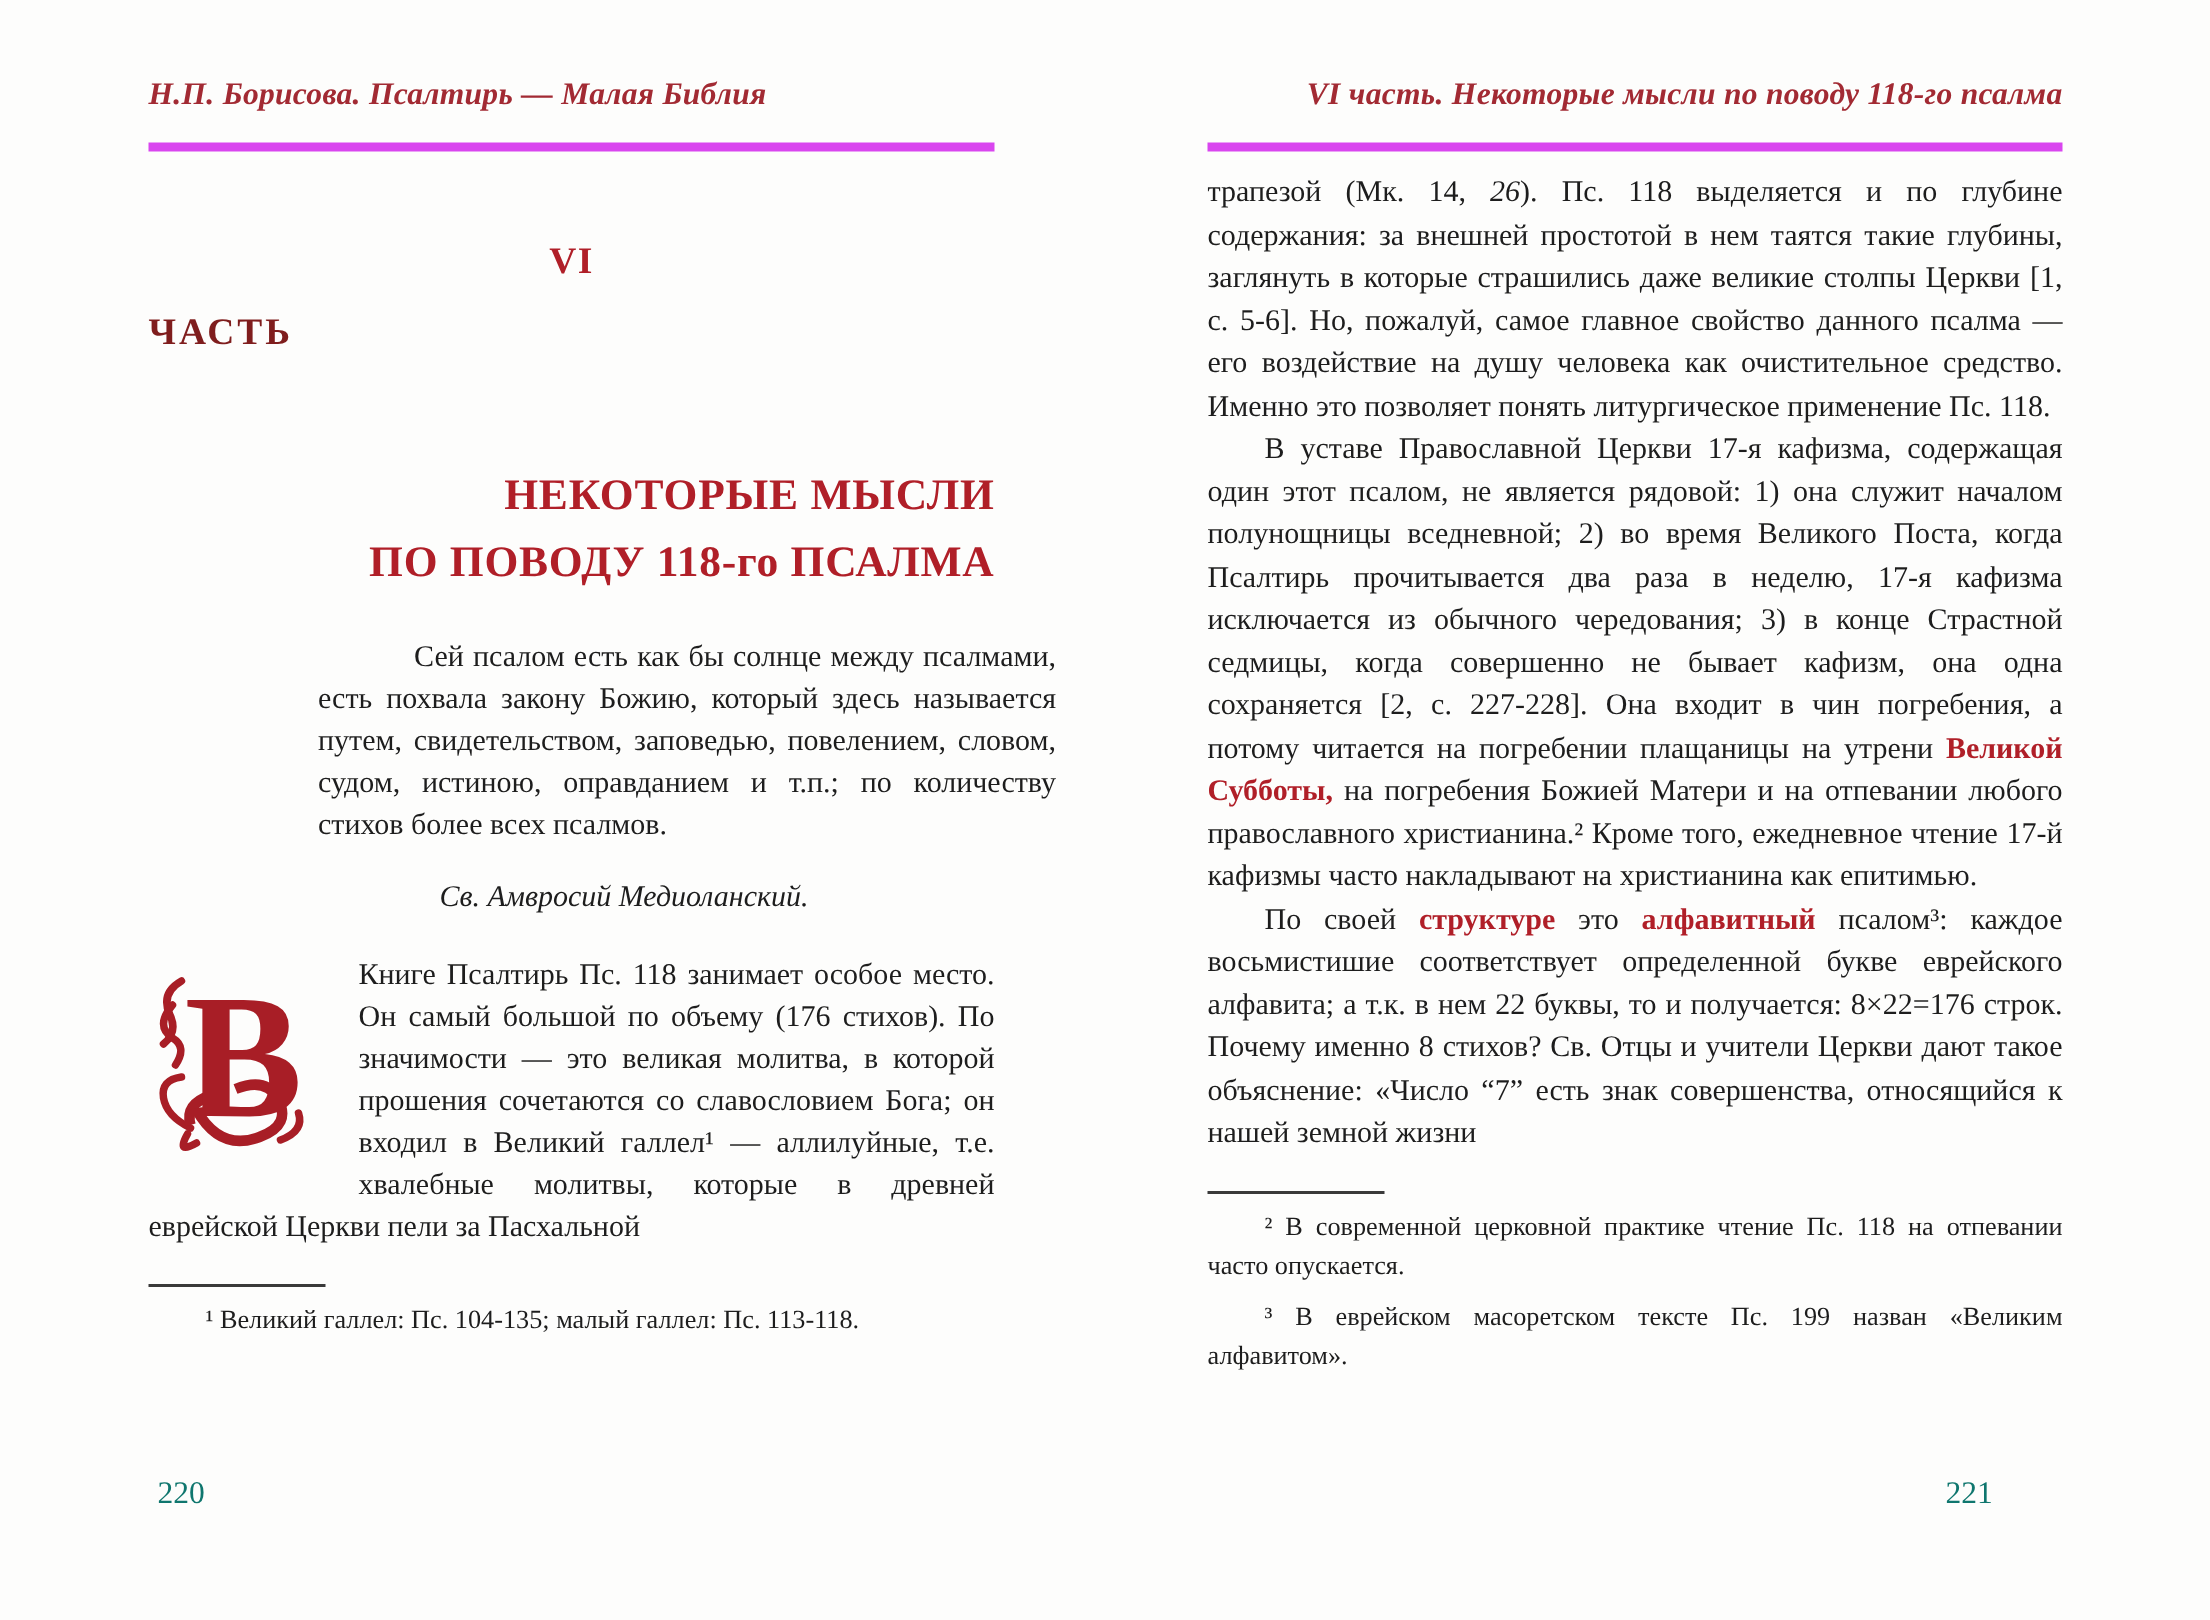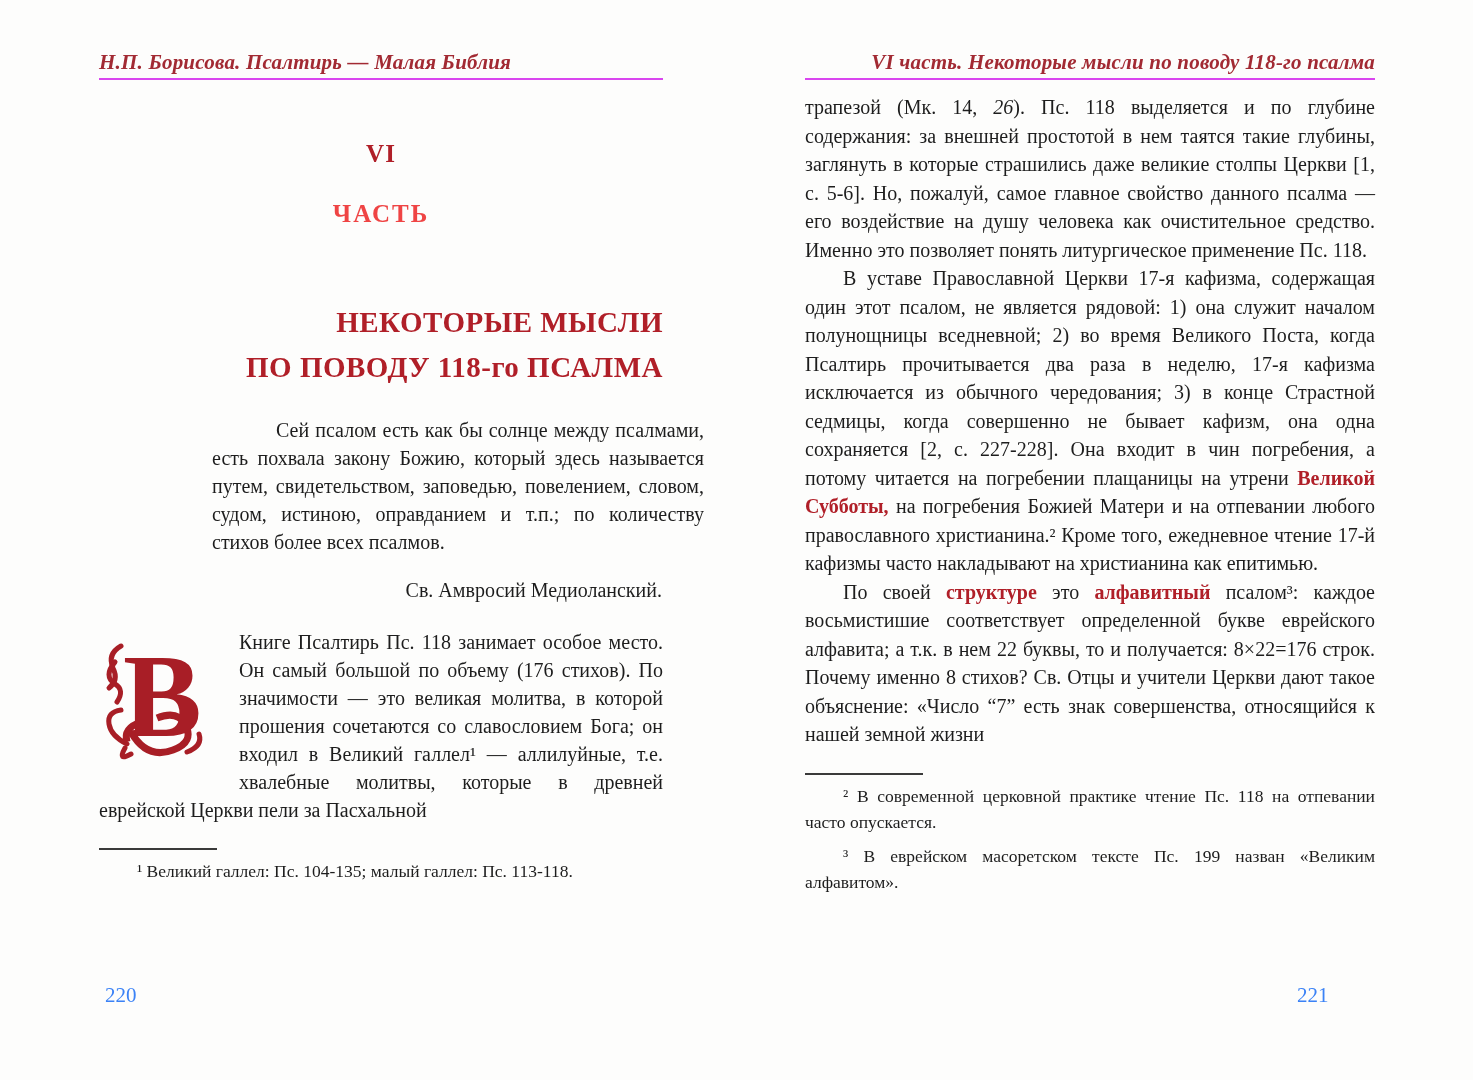"Н.П. Борисова. Псалтирь — Малая" .running-header { border-bottom: 2px solid #d946ef -> 6px solid #d946ef; padding-bottom: 3px -> 20px }
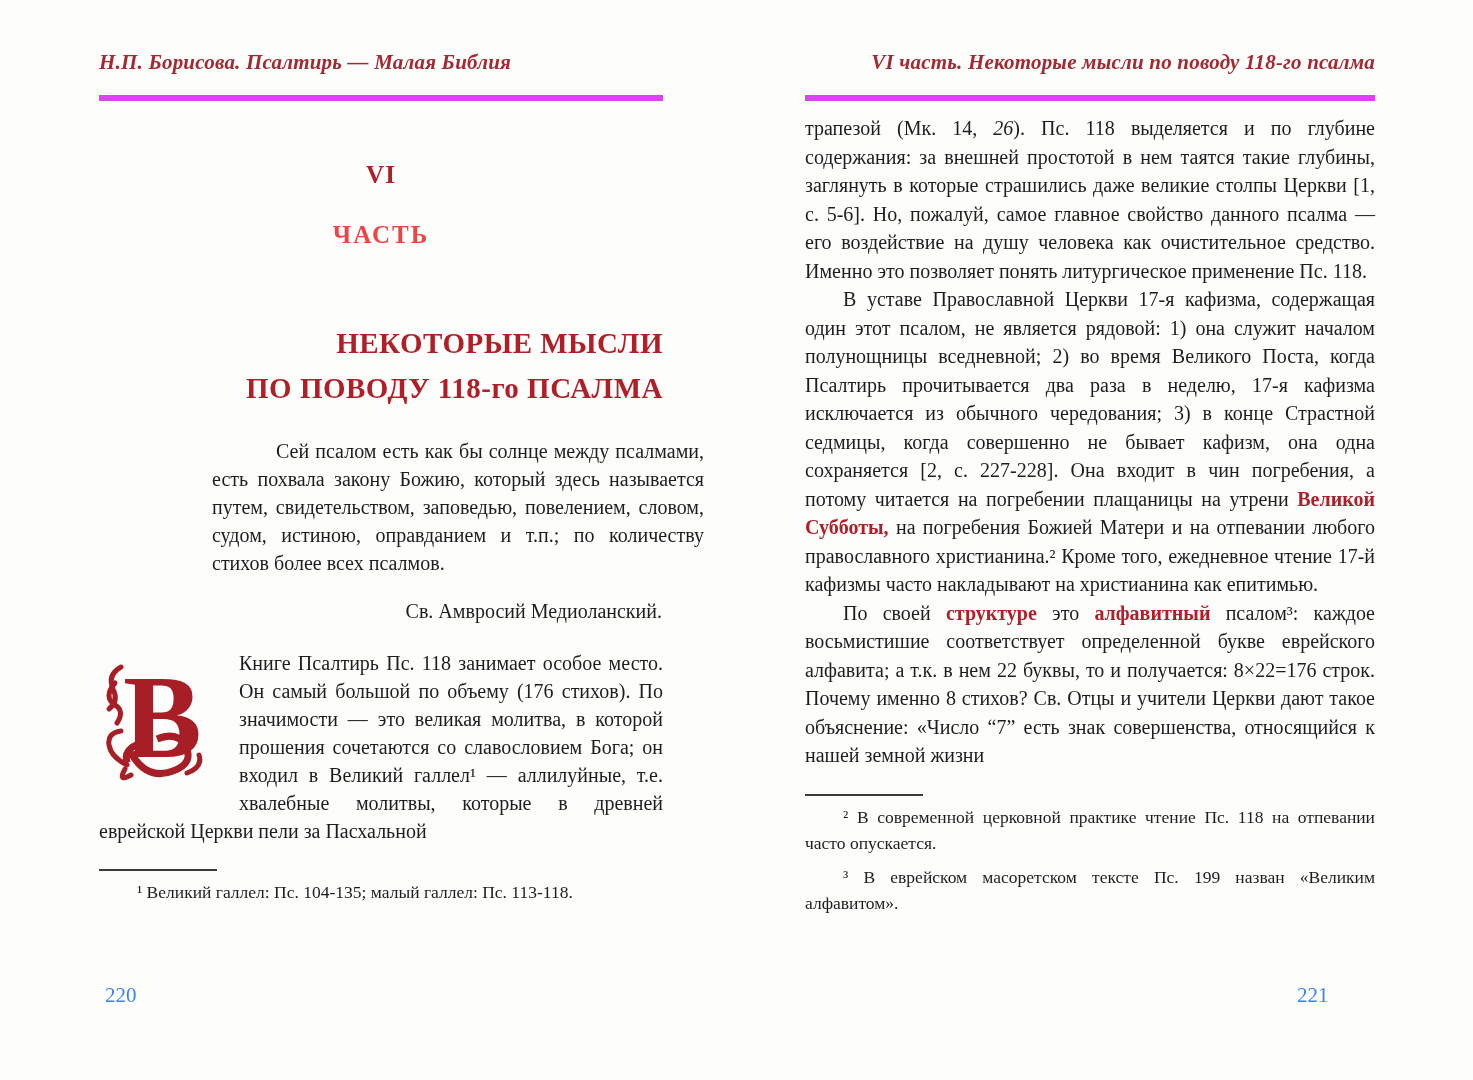"ЧАСТЬ" .part-word { color: #ef4444 -> #7f1d1d; margin-top: 32px -> 19px; text-align: center -> none }
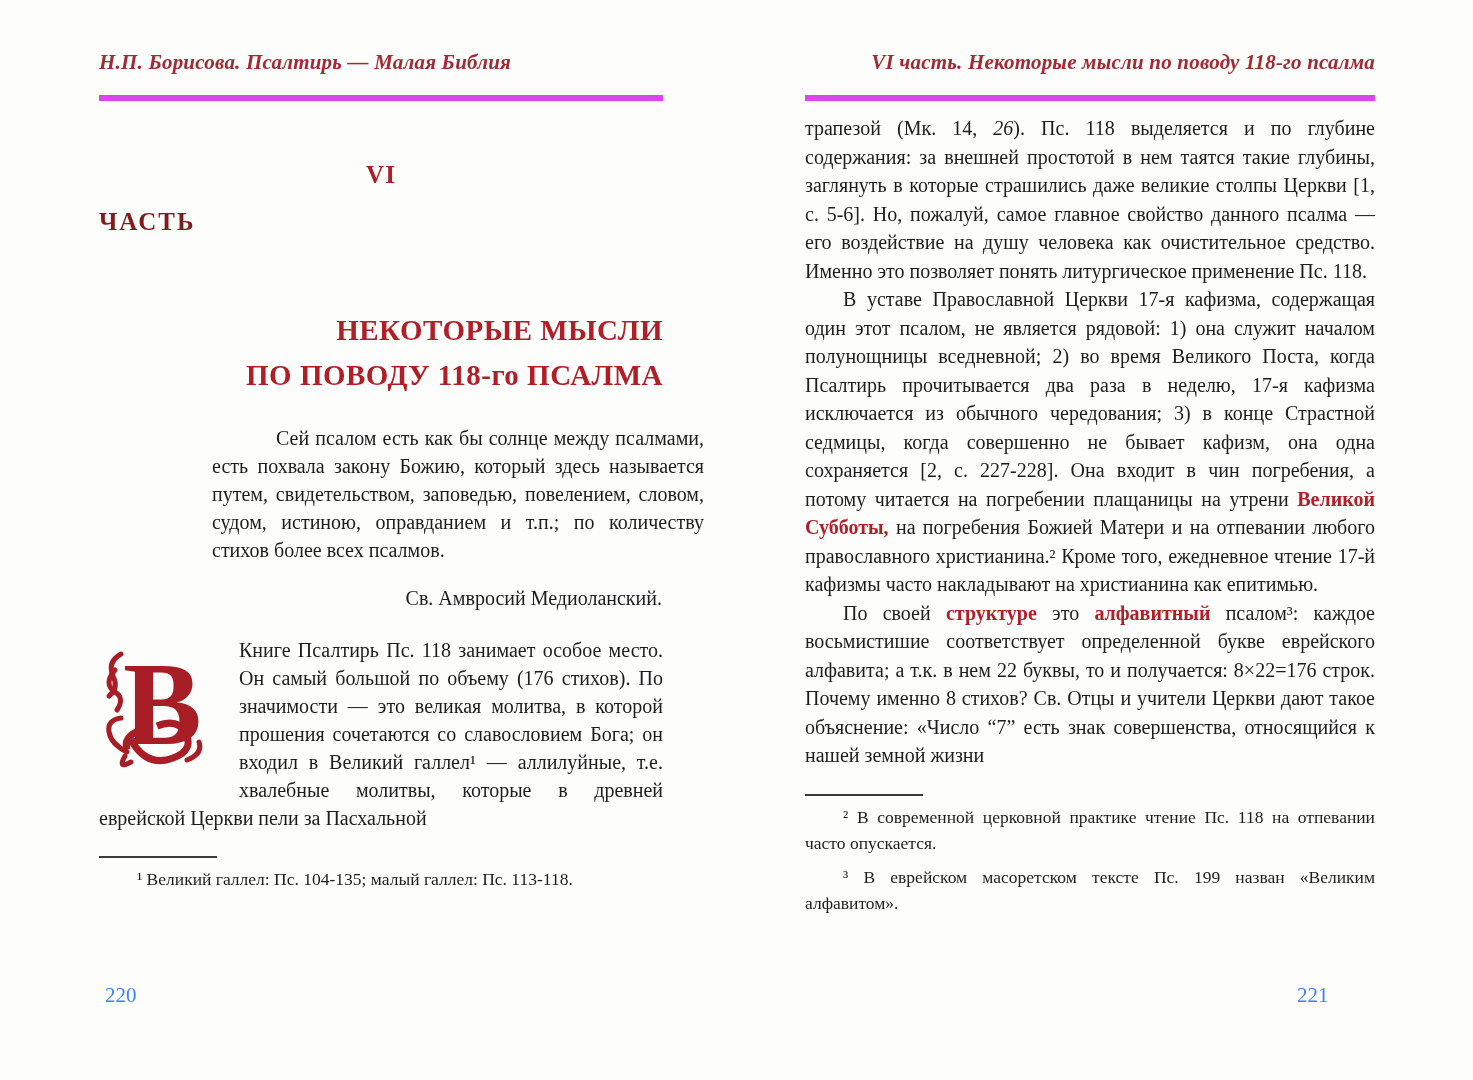"Св. Амвросий Медиоланский." .epigraph-attribution { font-style: none -> italic; text-align: right -> center }
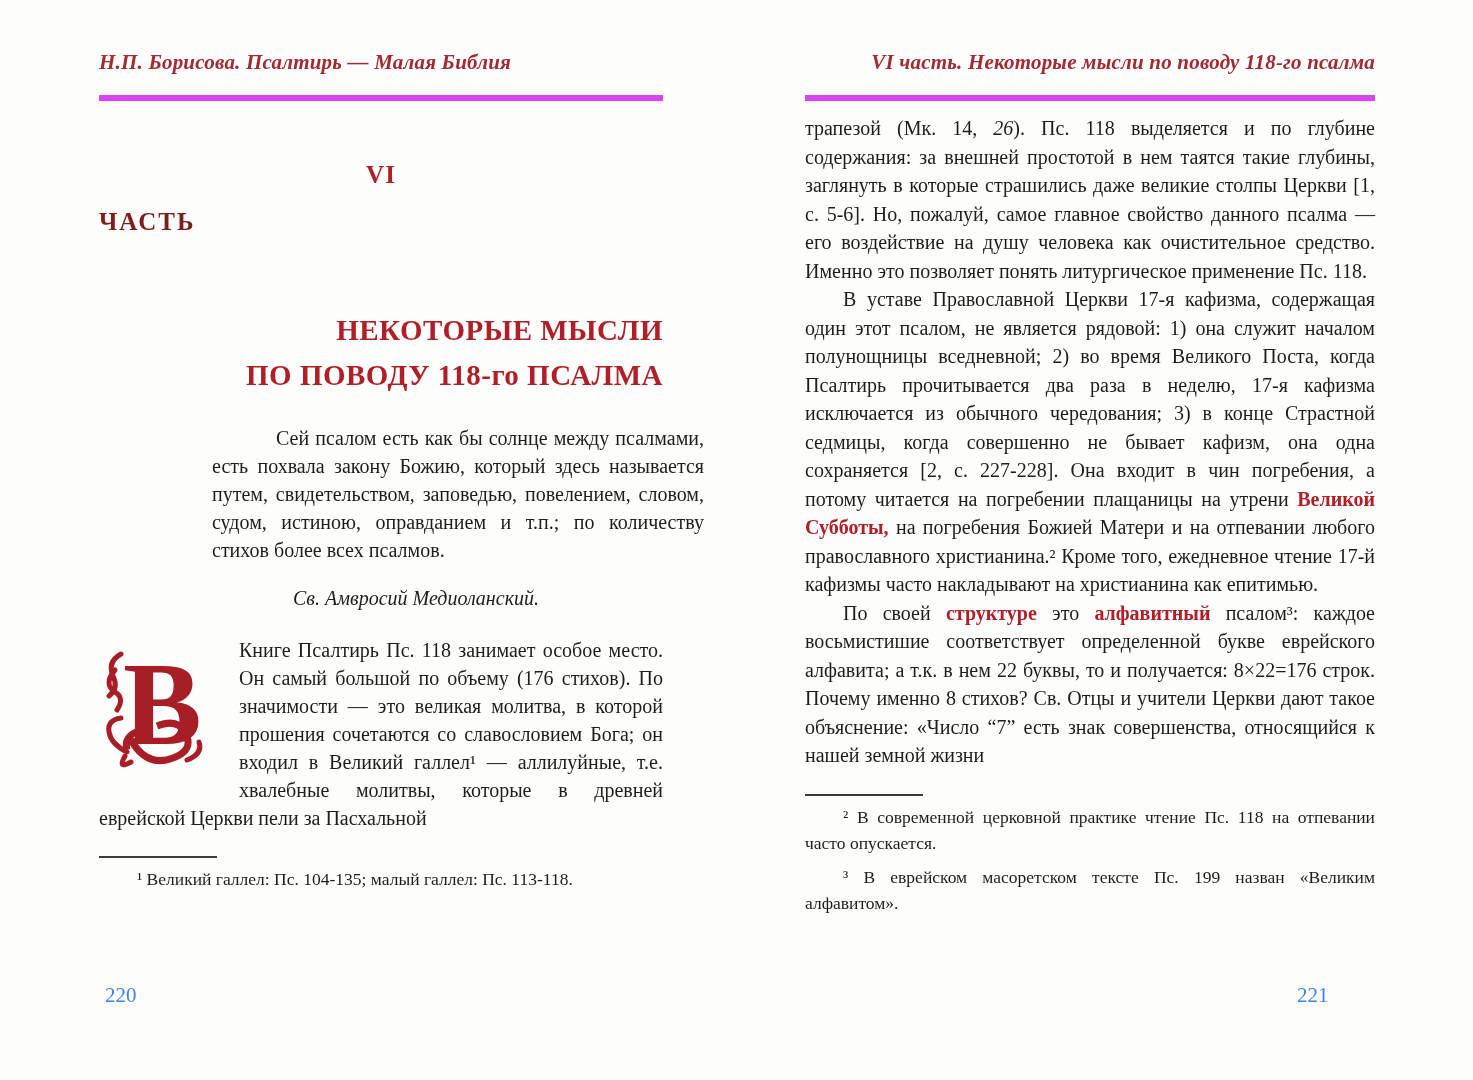"220" .pageno { color: #3b82f6 -> #0f766e }
